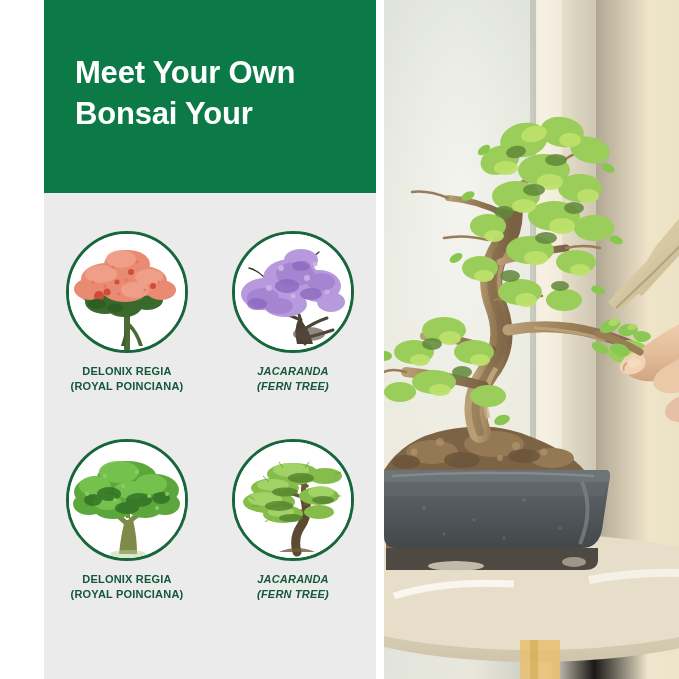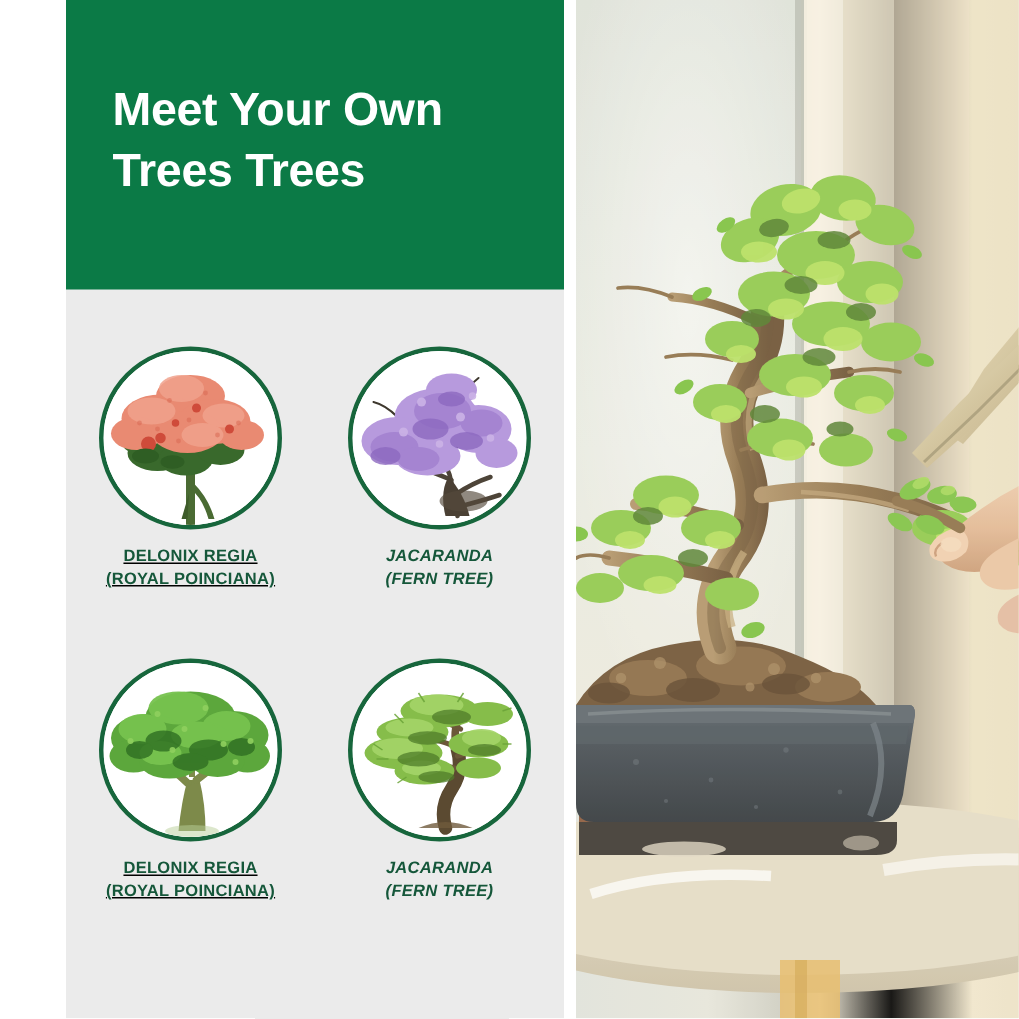"Trees Trees" span.line2 { text: Trees Trees -> Bonsai Your }
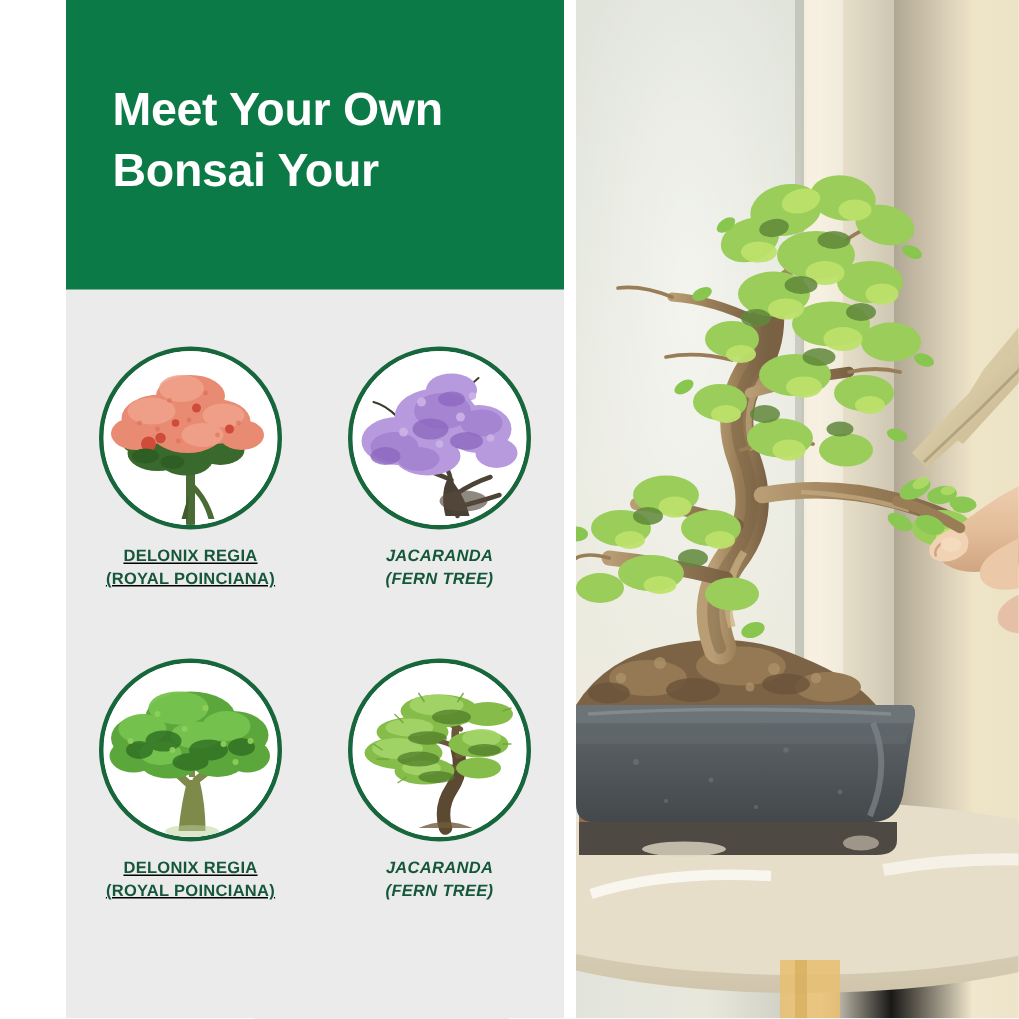"DELONIX REGIA" .card.c0 { text-decoration: underline -> none }
